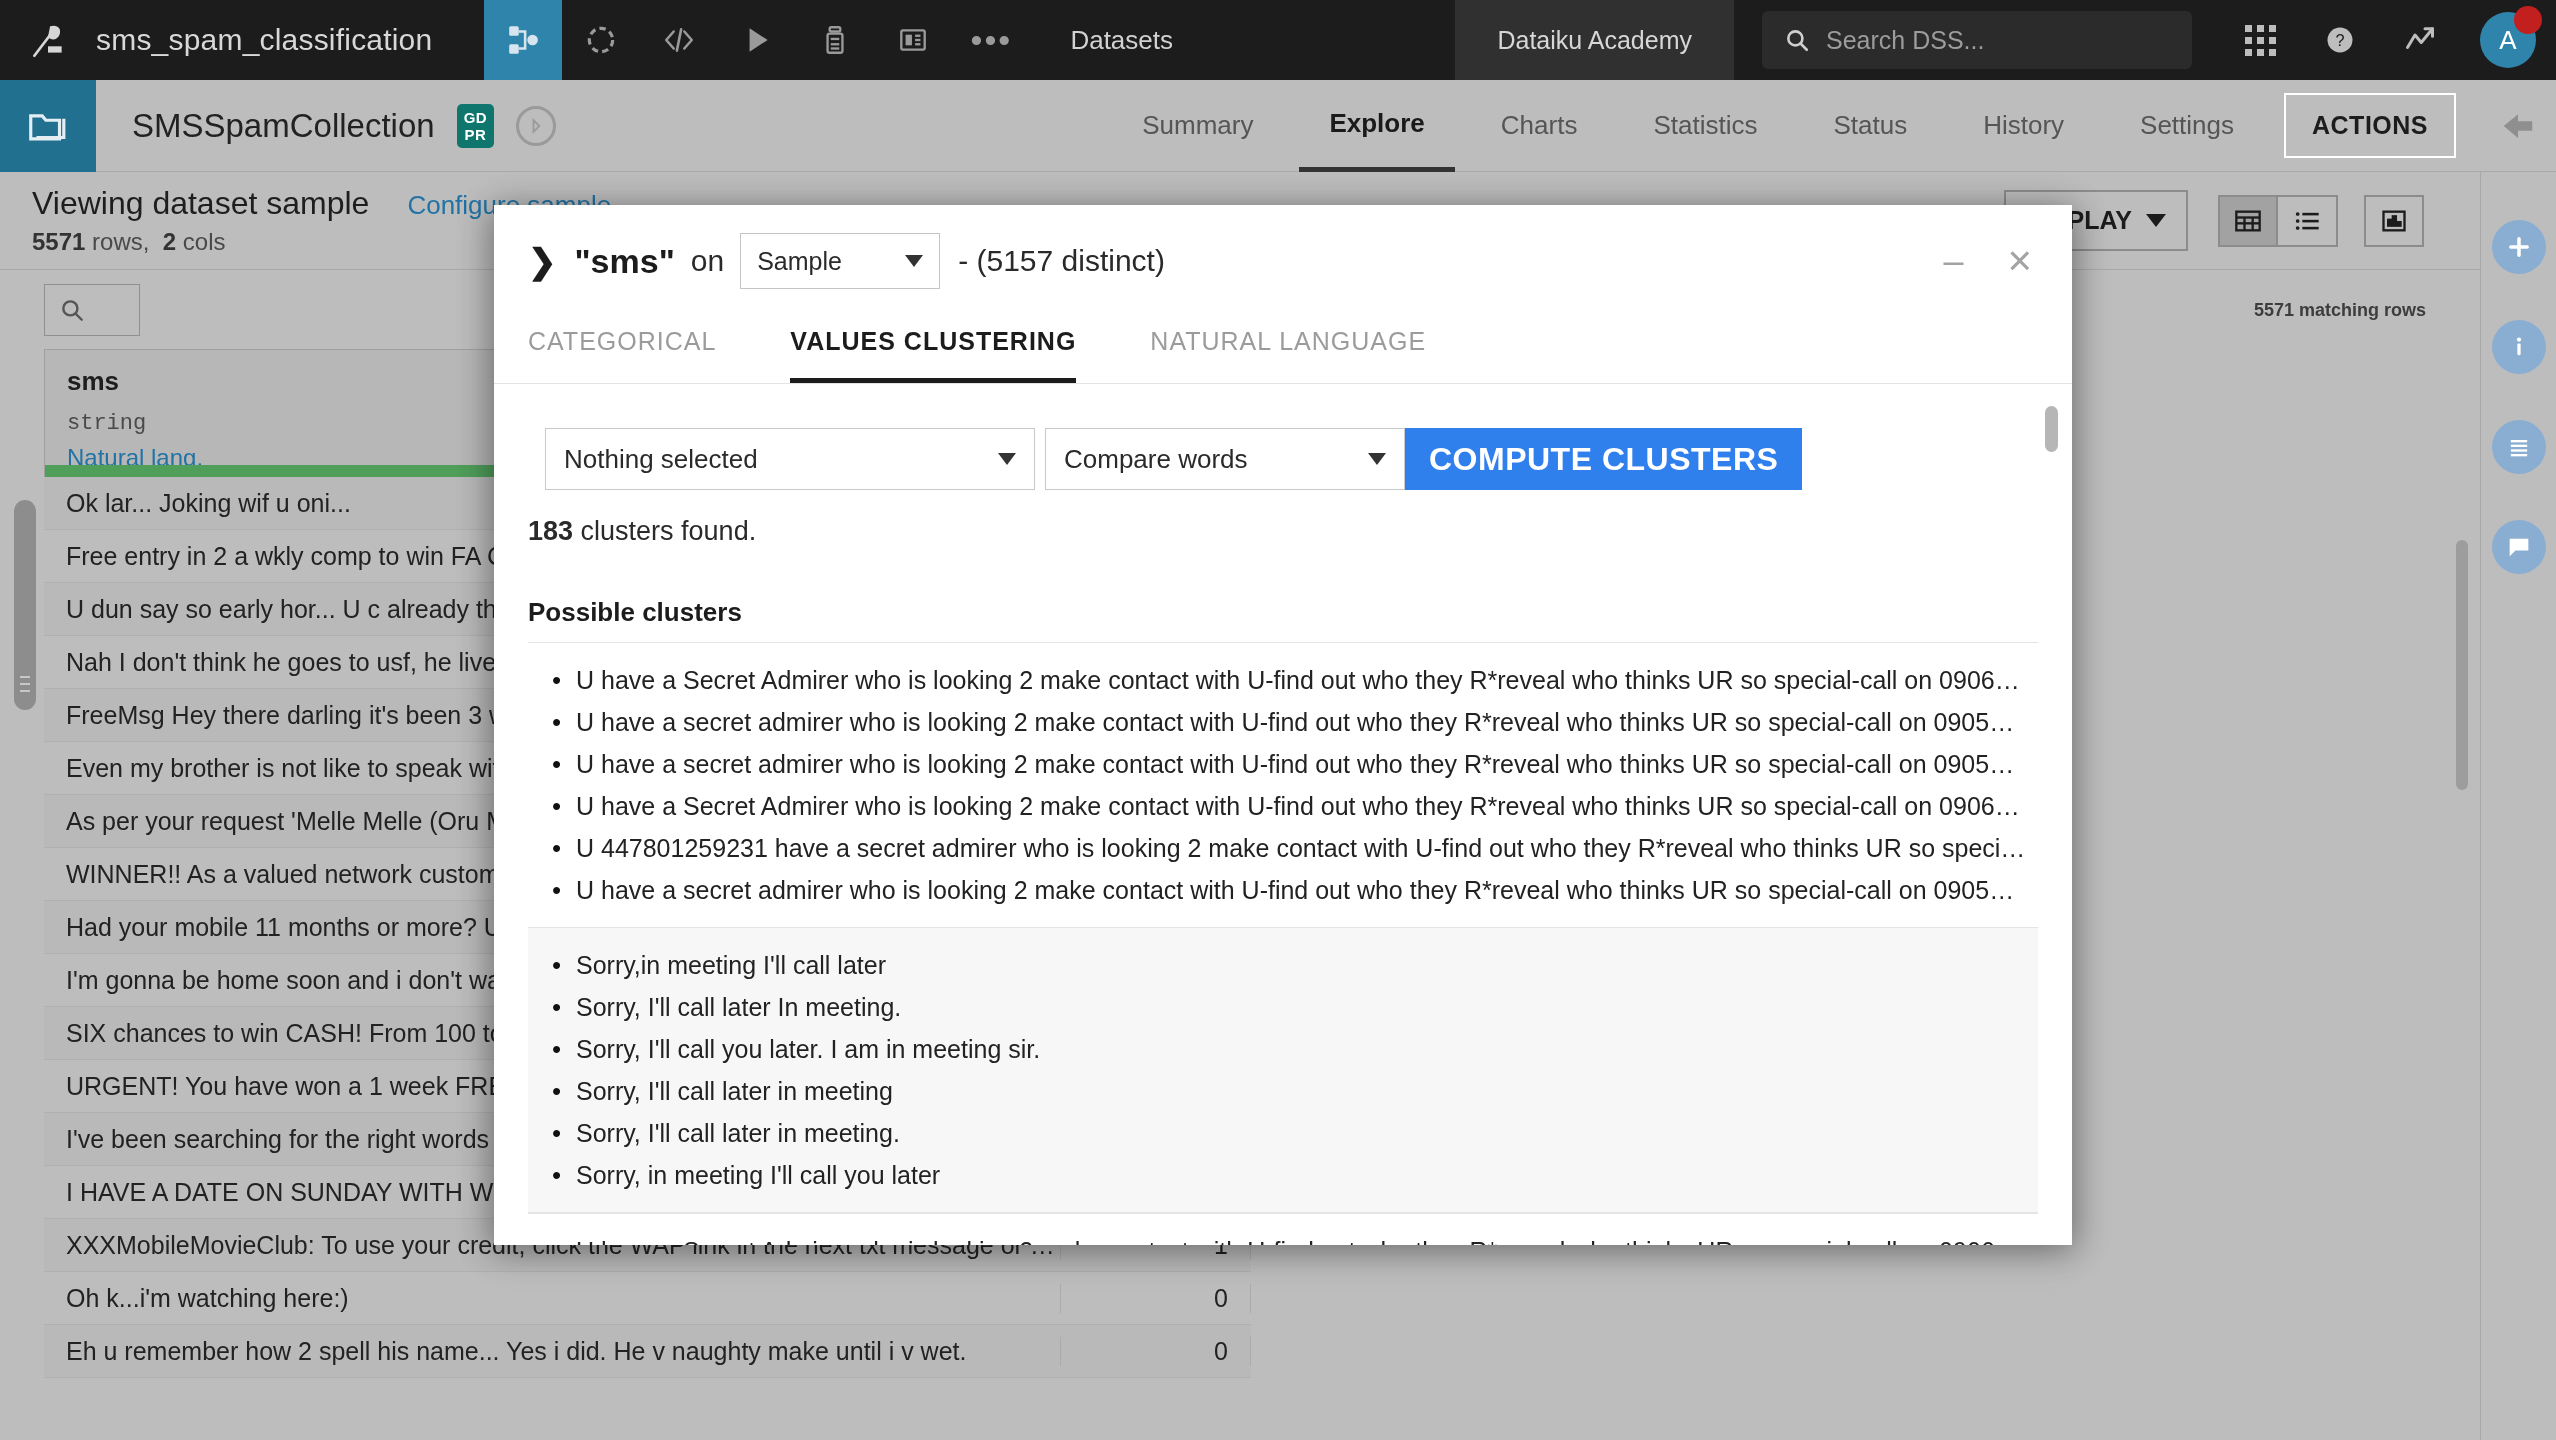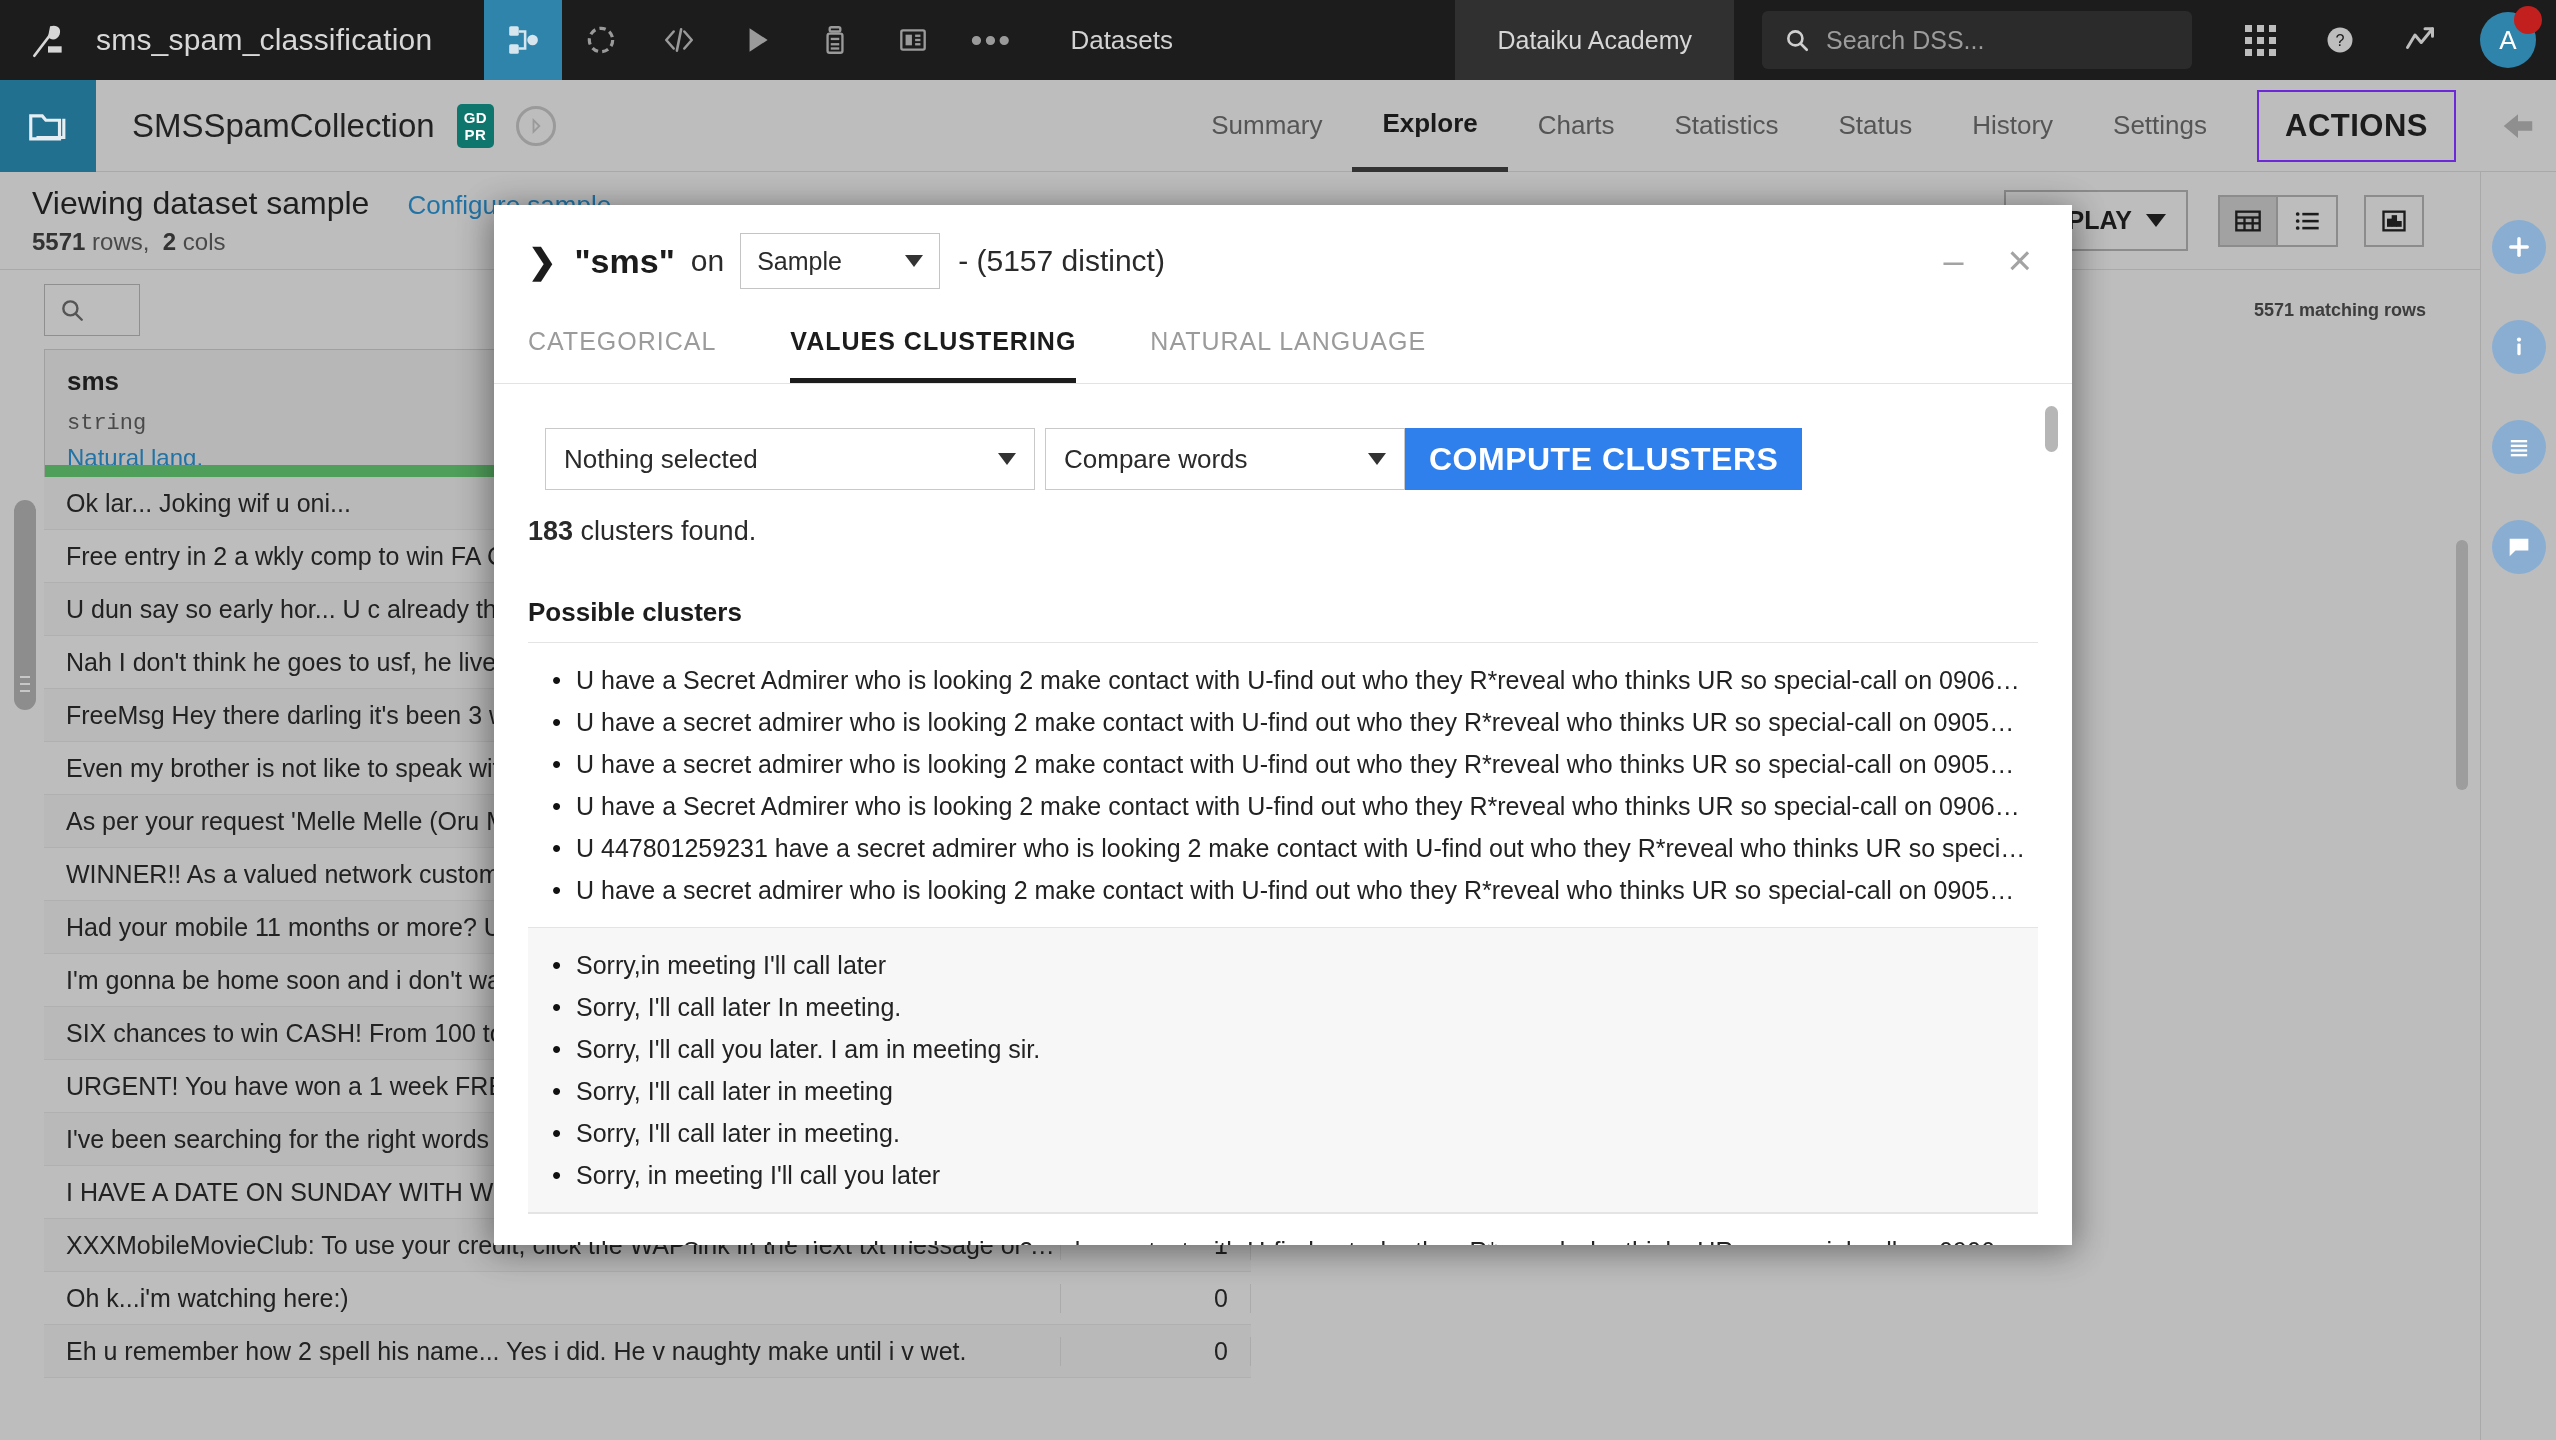"Summary" .ds-tabs { gap: 0 -> 16px }
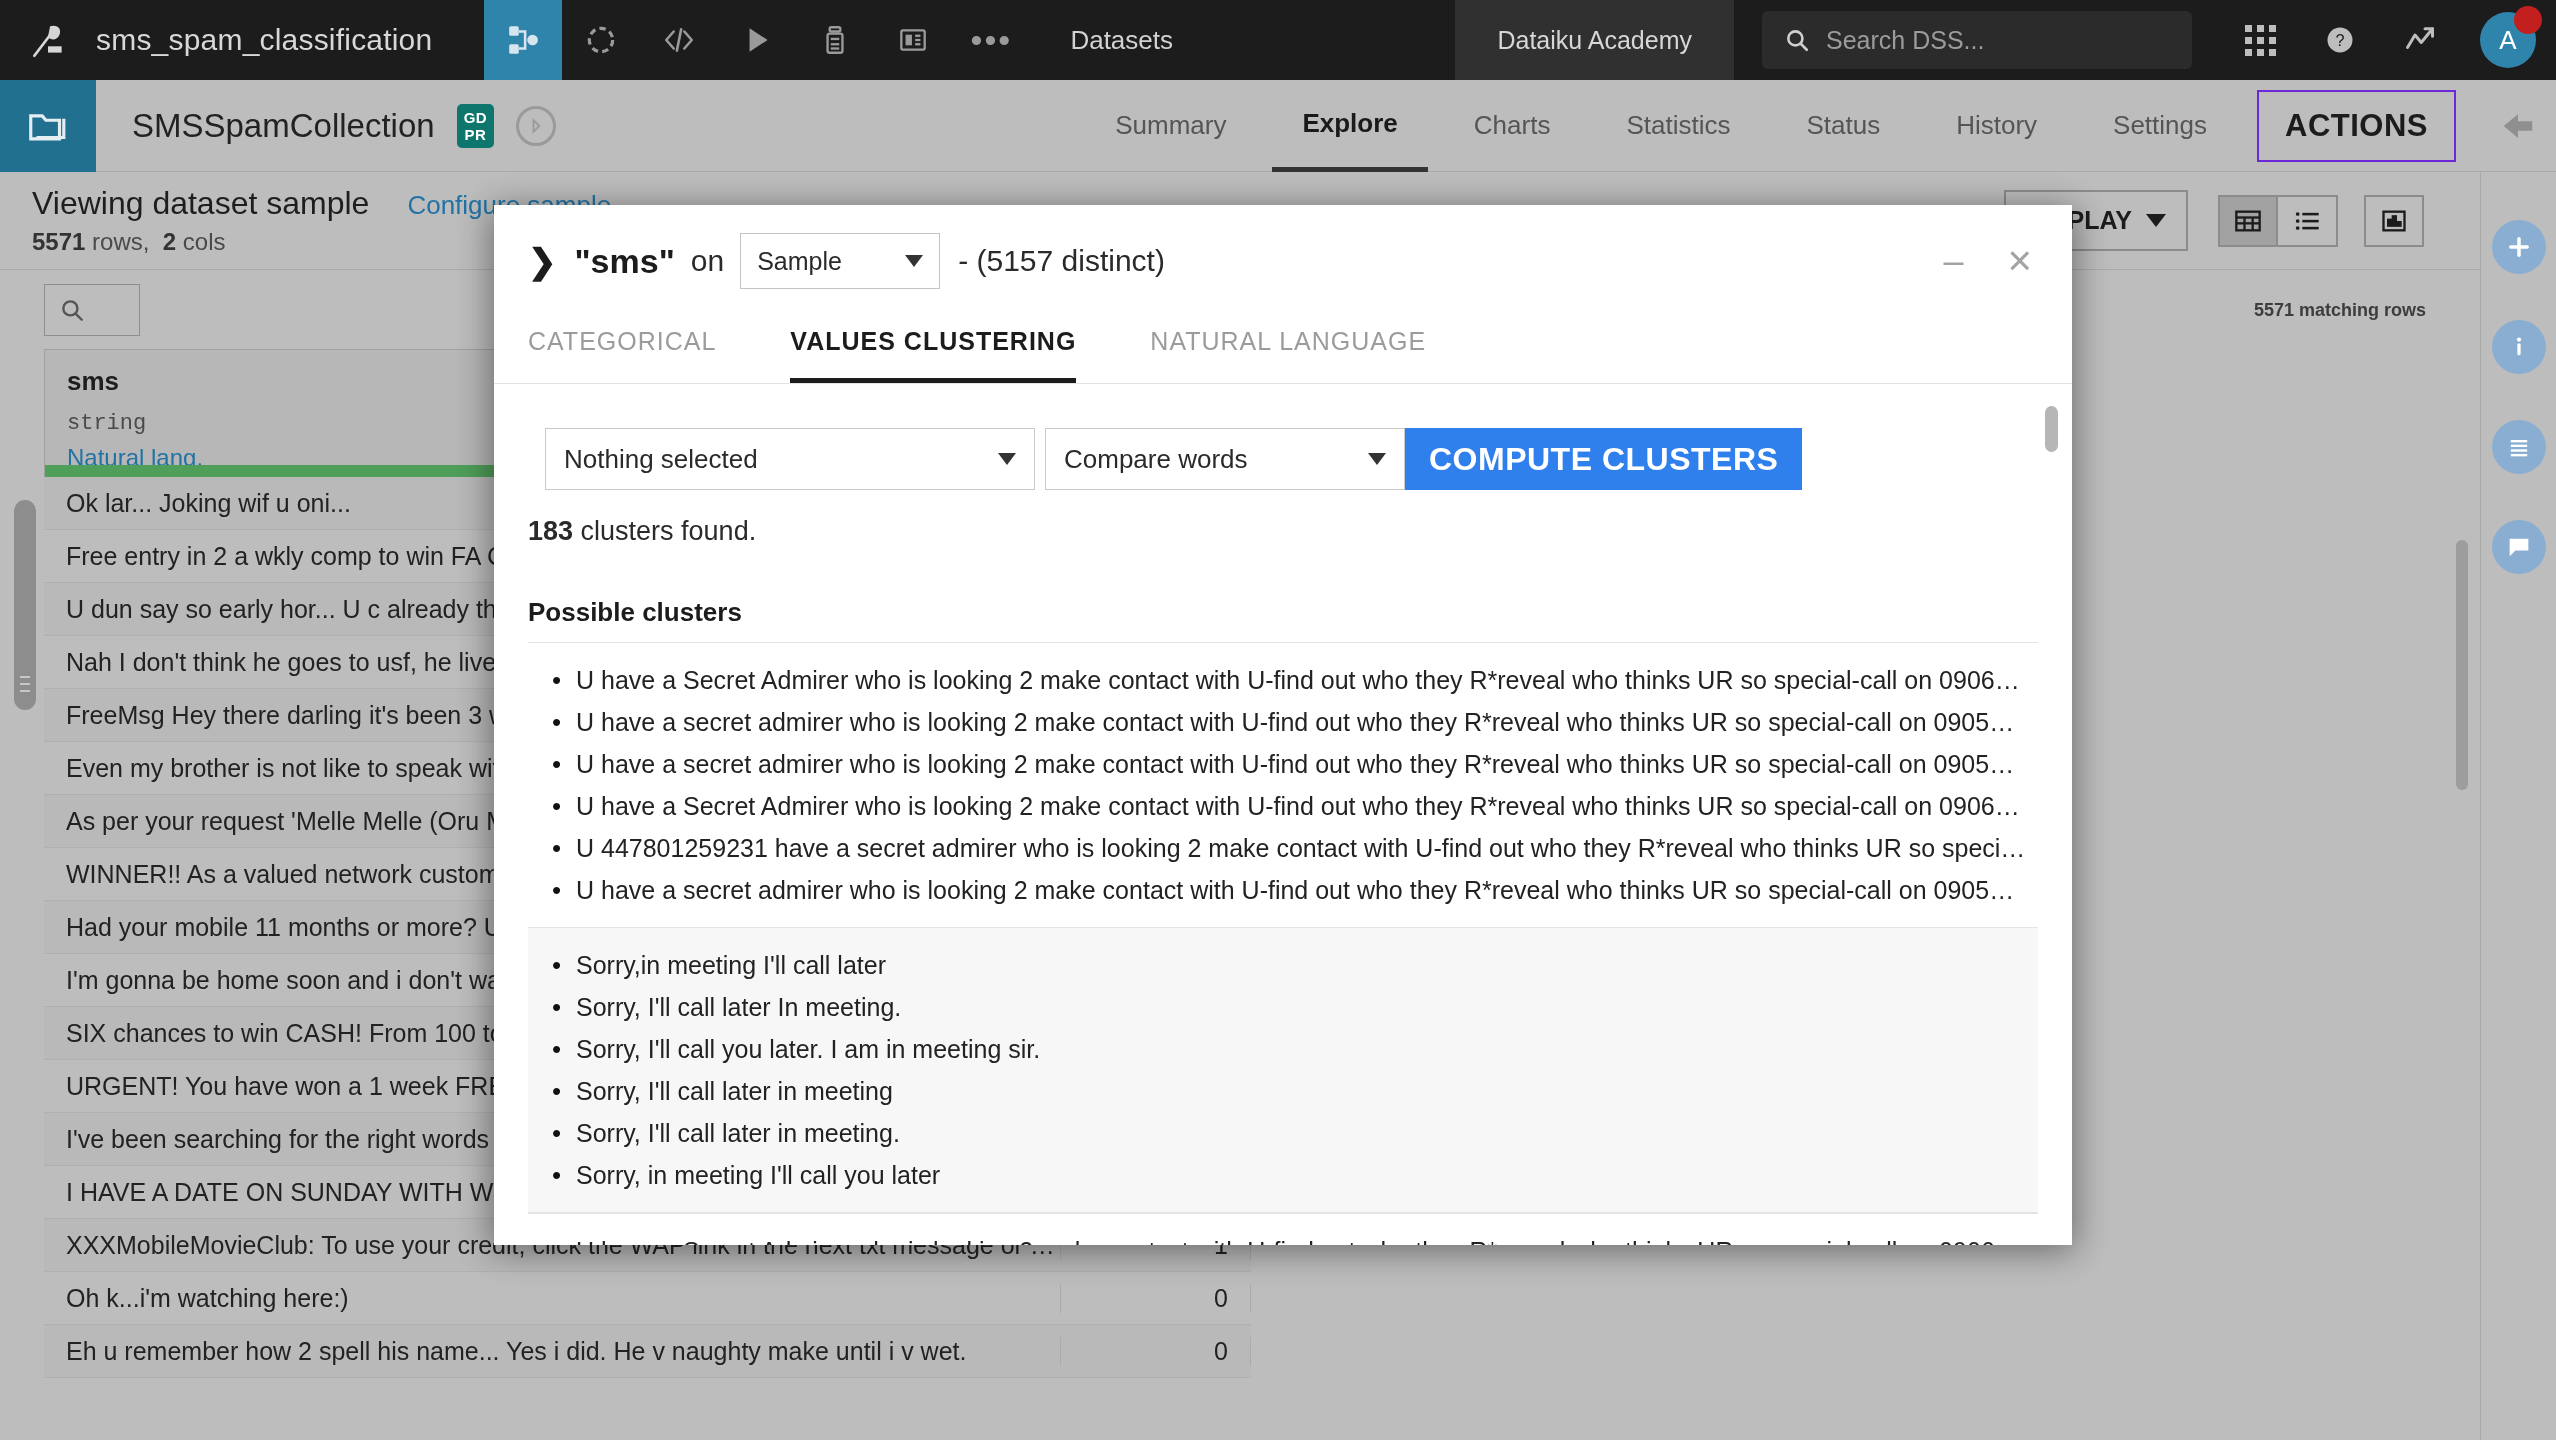"ACTIONS" .actions-btn { border: 2px solid #6d28d9 -> 2px solid #ffffff; font-size: 31px -> 25px }
